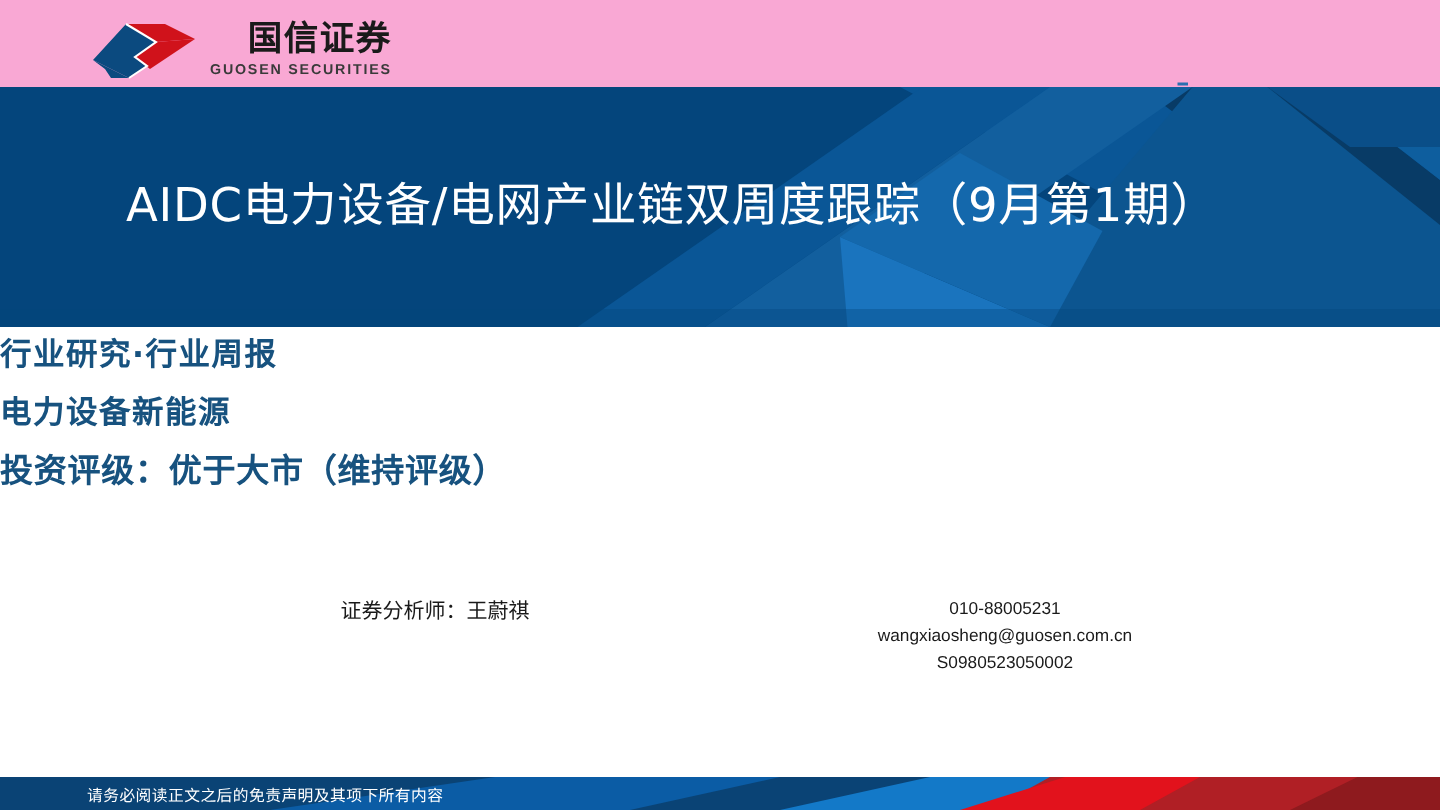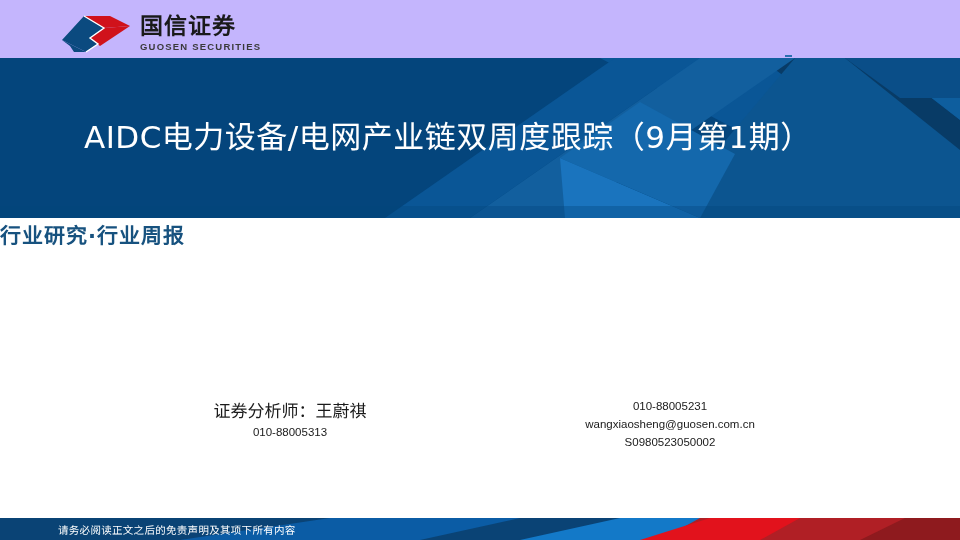"国信证券" .header { background: #c4b5fd -> #f9a8d4; text-align: none -> right }
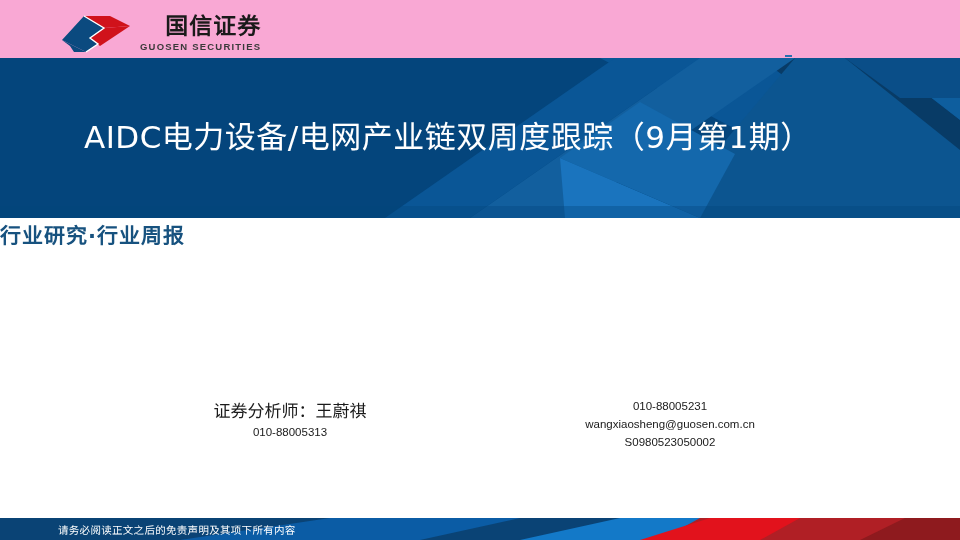"电力设备新能源" div.sub-line { html: none -> <div>电力设备新能源</div> }
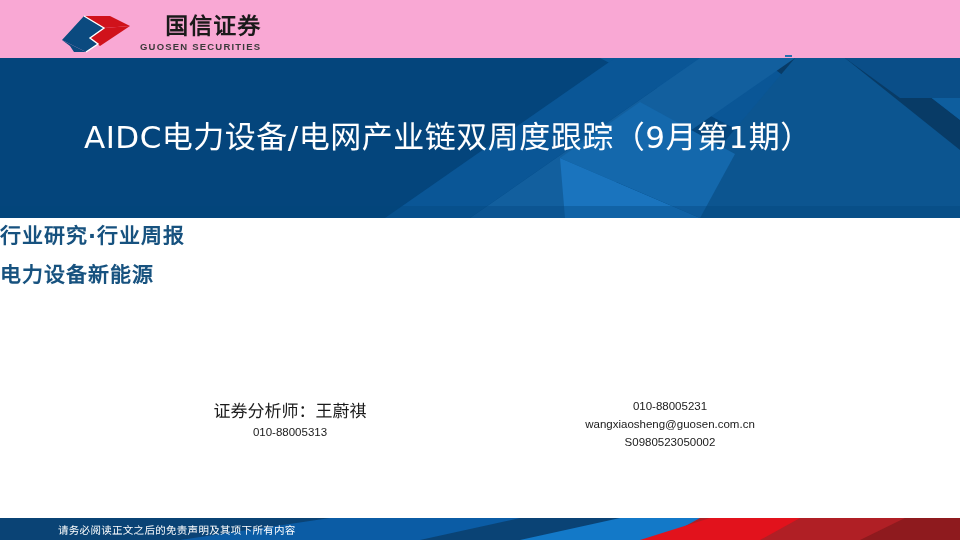"投资评级：优于大市（维持评级）" div.sub-line { html: none -> <div>投资评级：优于大市（维持评级）</div> }
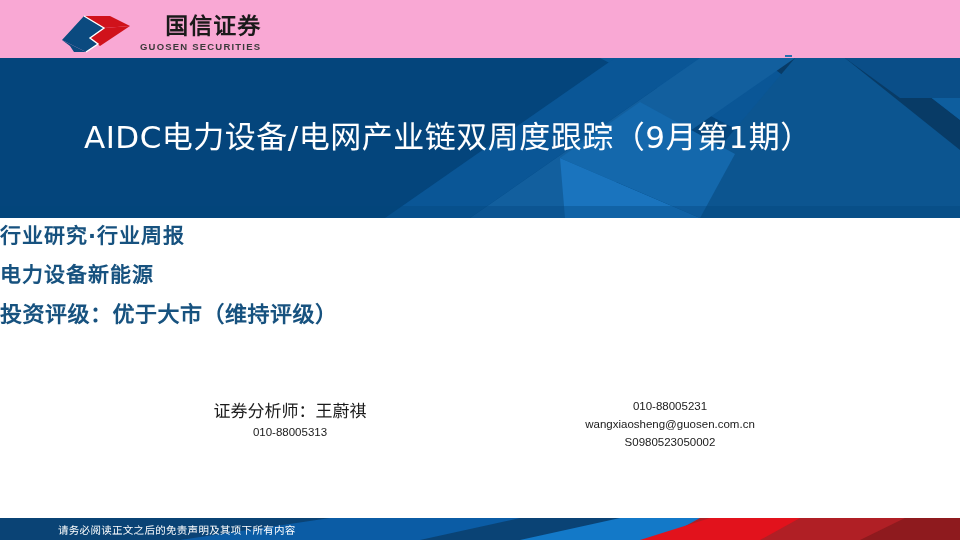"证券分析师：王蔚祺" .an-name { font-size: 17px -> 14px }
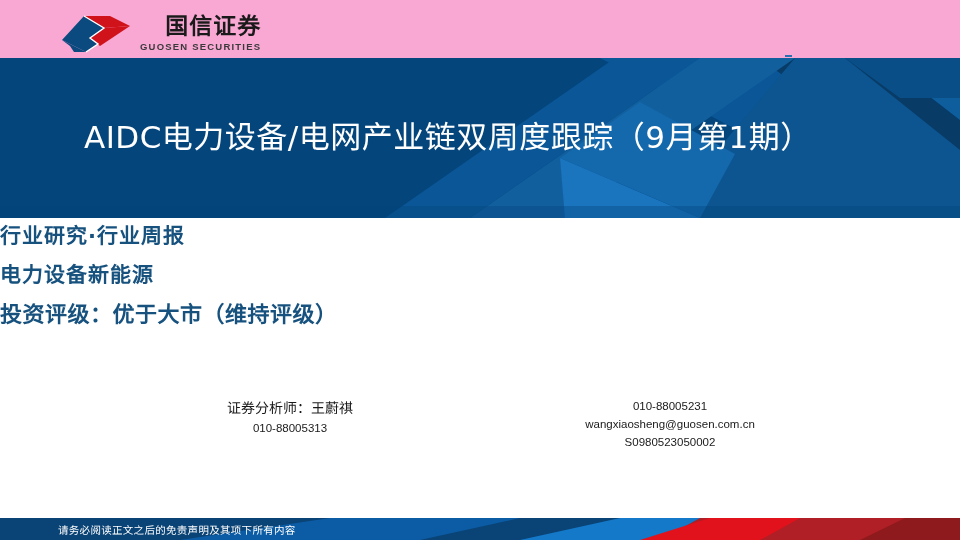"010-88005313" div.an-phone { html: <div>010-88005313</div> -> none }
